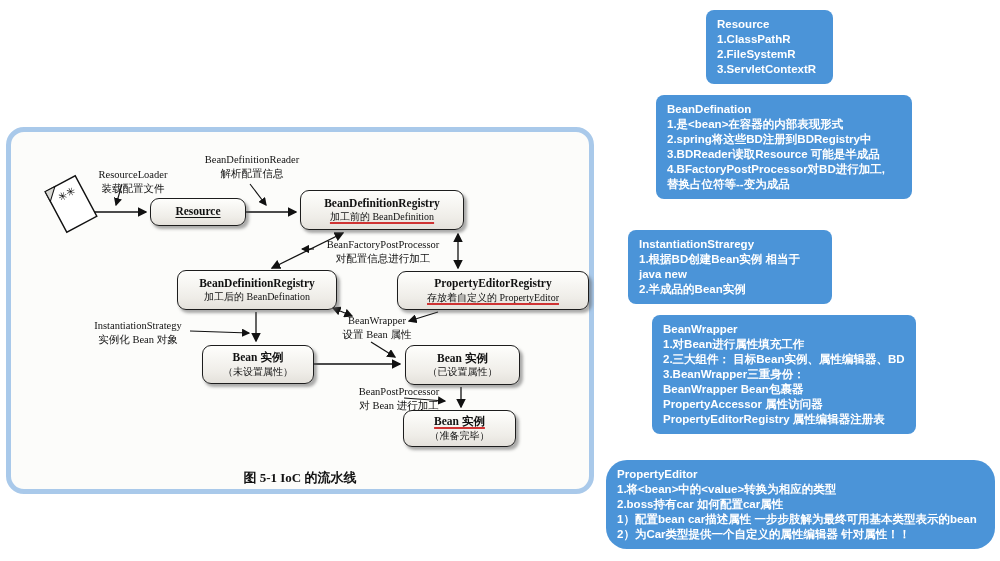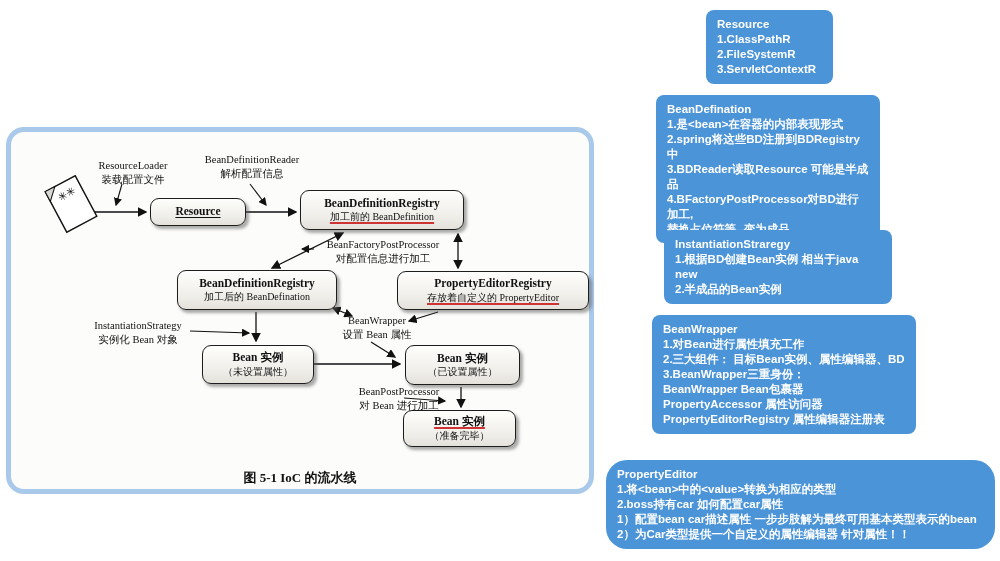"BeanDefination" div.note { width: 224px -> 256px }
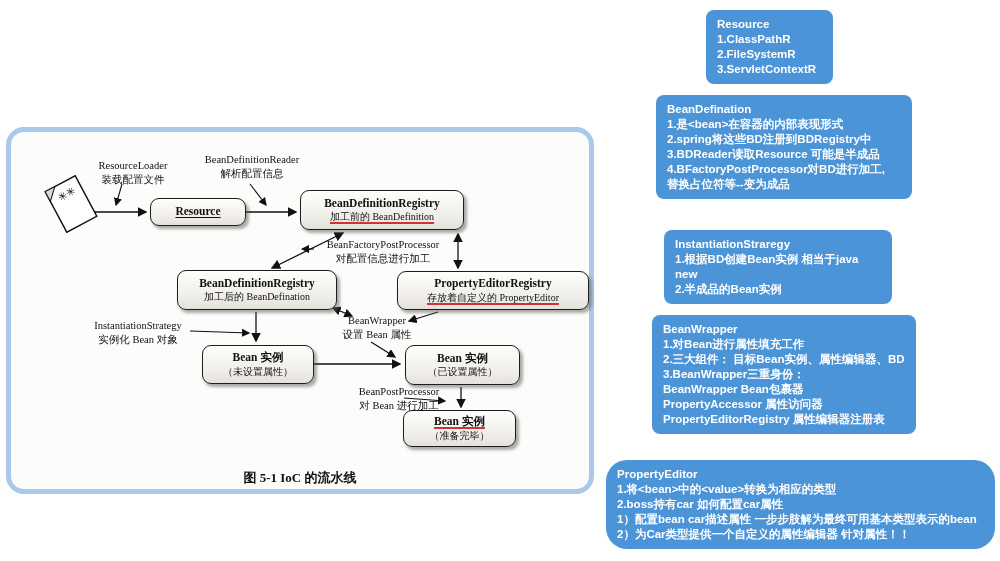"ResourceLoader" div.dlabel { top: 27px -> 36px }
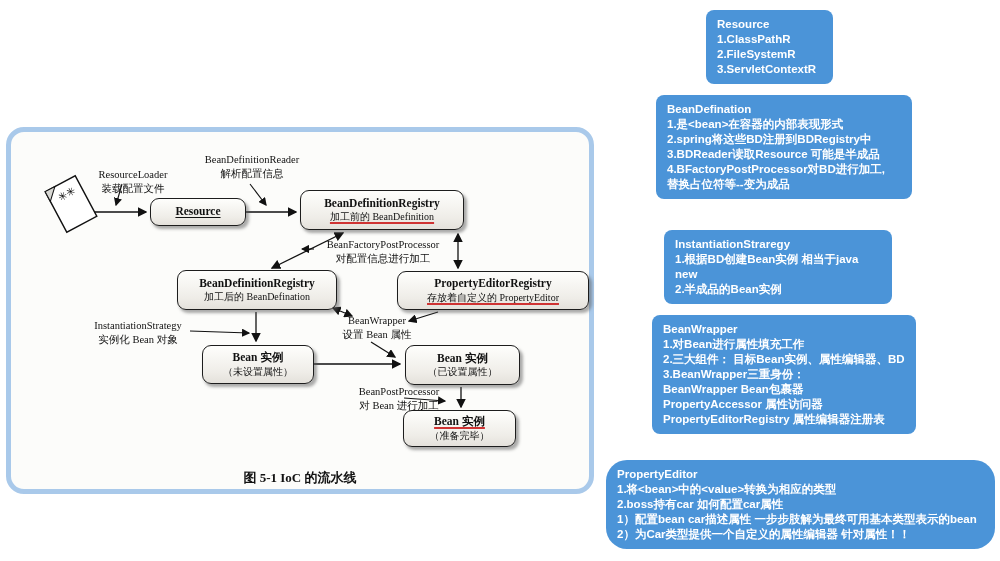"InstantiationStraregy" div.note { left: 664px -> 628px; width: 228px -> 204px }
